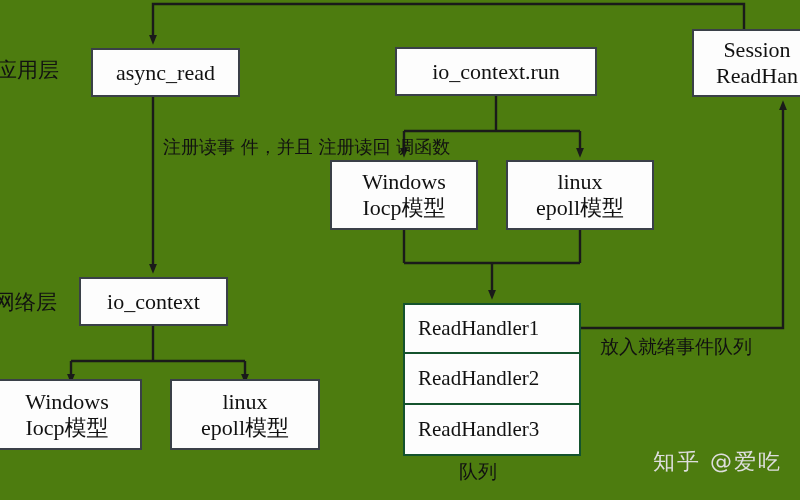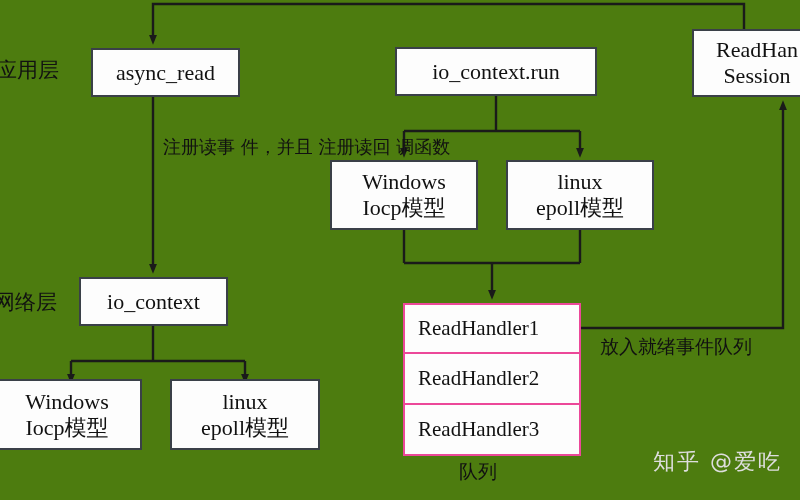"ReadHan" span.ln { order: before "Session" -> after "Session" }
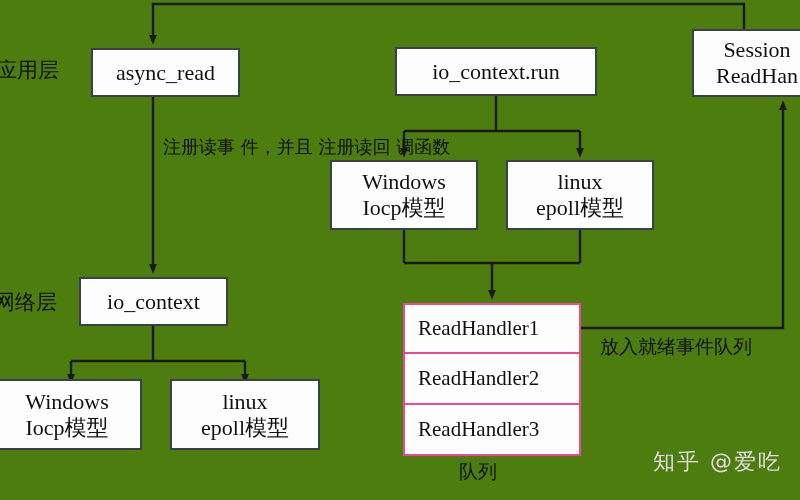"ReadHandler1" .qrow { border: 2px solid #ec4899 -> 2px solid #14532d }
